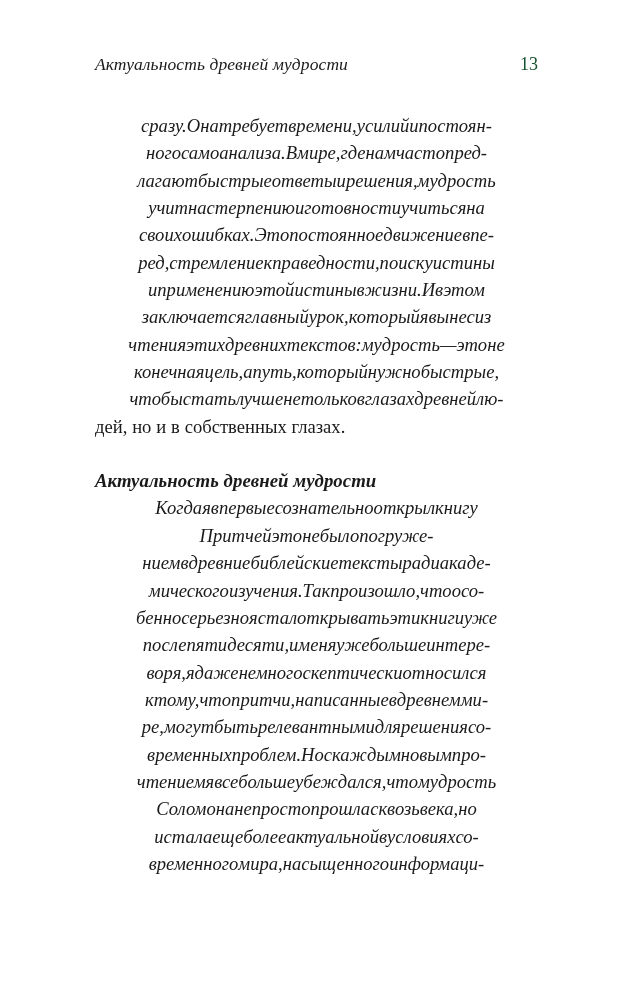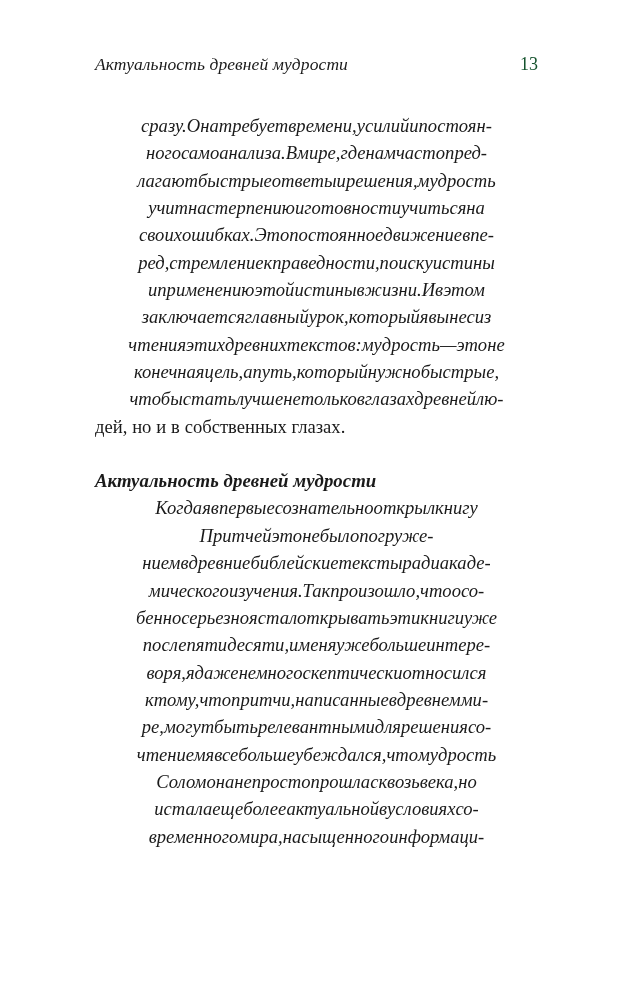"временных" span.ln { html: none -> <span><span>временных</span><span>проблем.</span><span>Но</span><span>с</span><span>каждым</span><span>новым</span><span>про-</span></span> }
